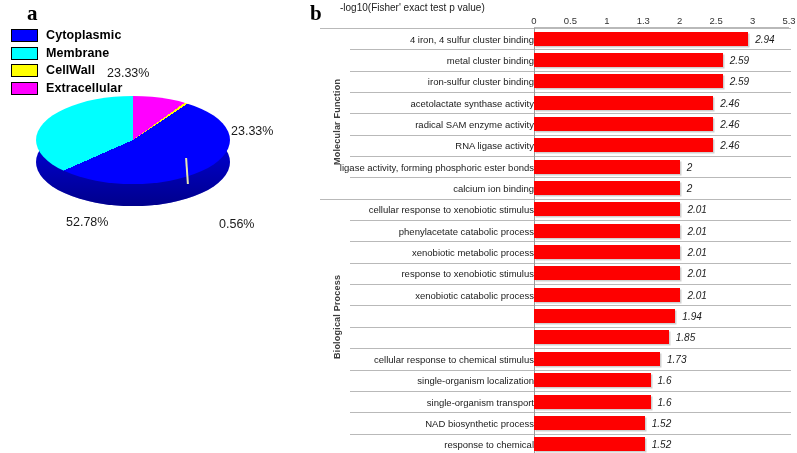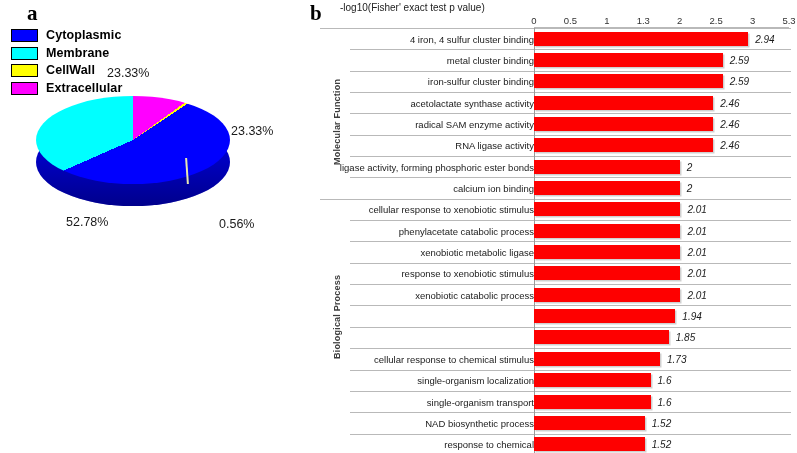"xenobiotic metabolic ligase" div.cat-label { text: ligase -> process }
